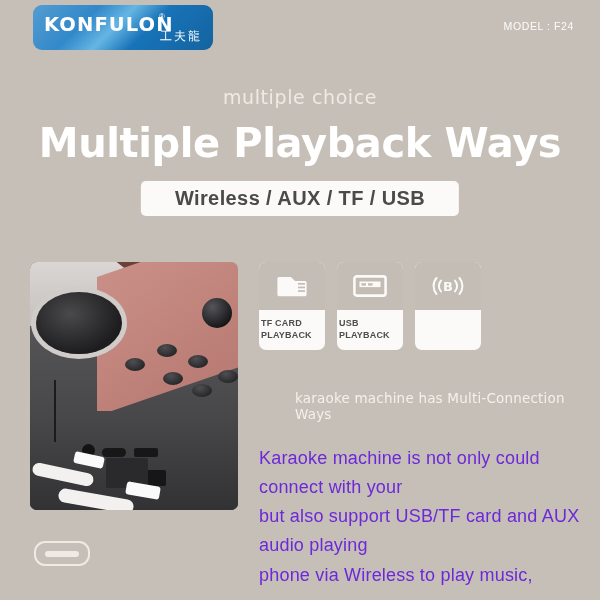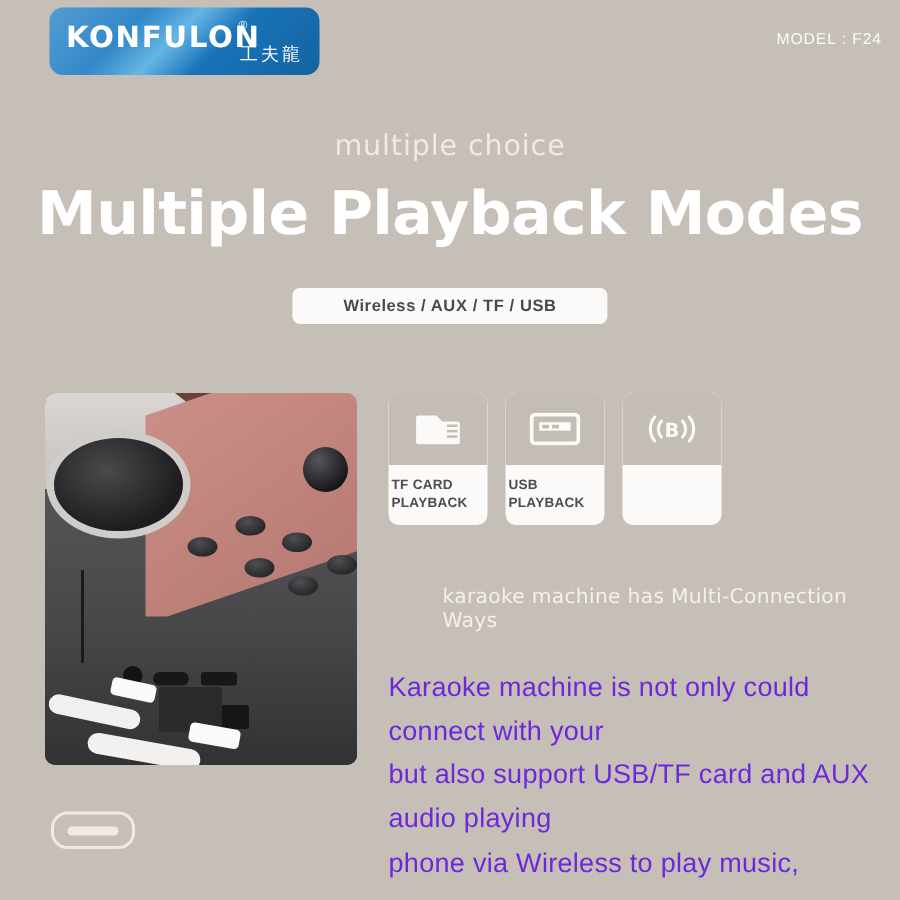"MODEL : F24" .model-label { right: 12px -> 26px }
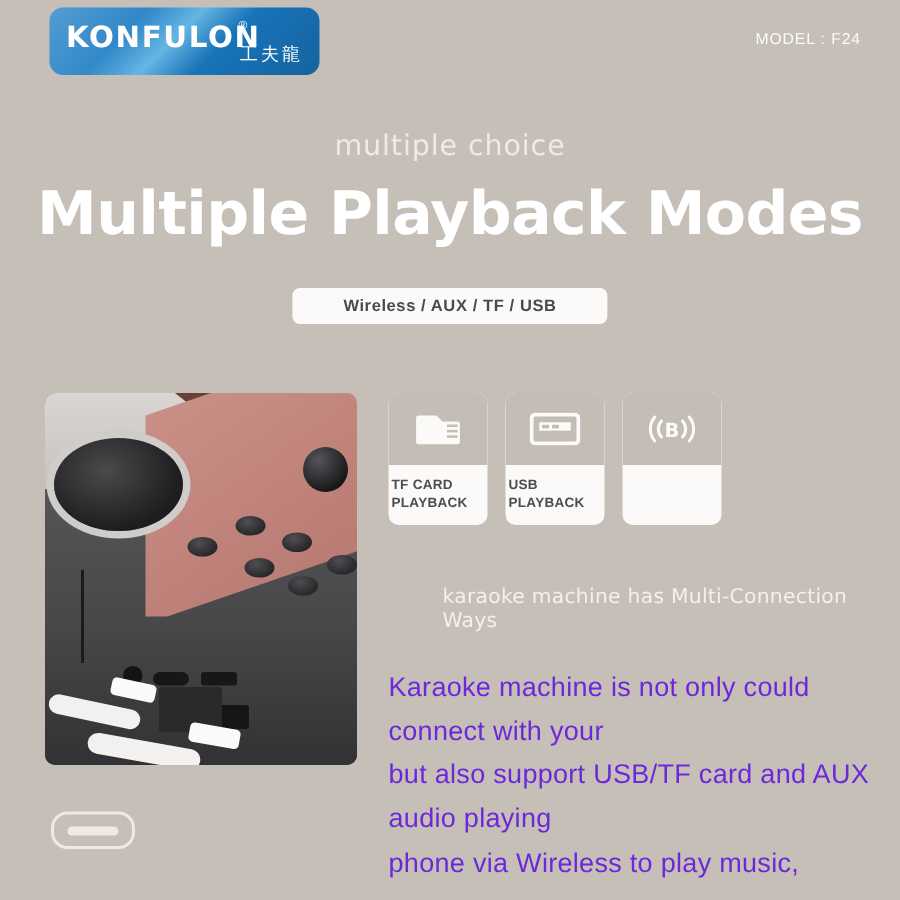"Multiple Playback Modes" div.headline { text: Modes -> Ways }
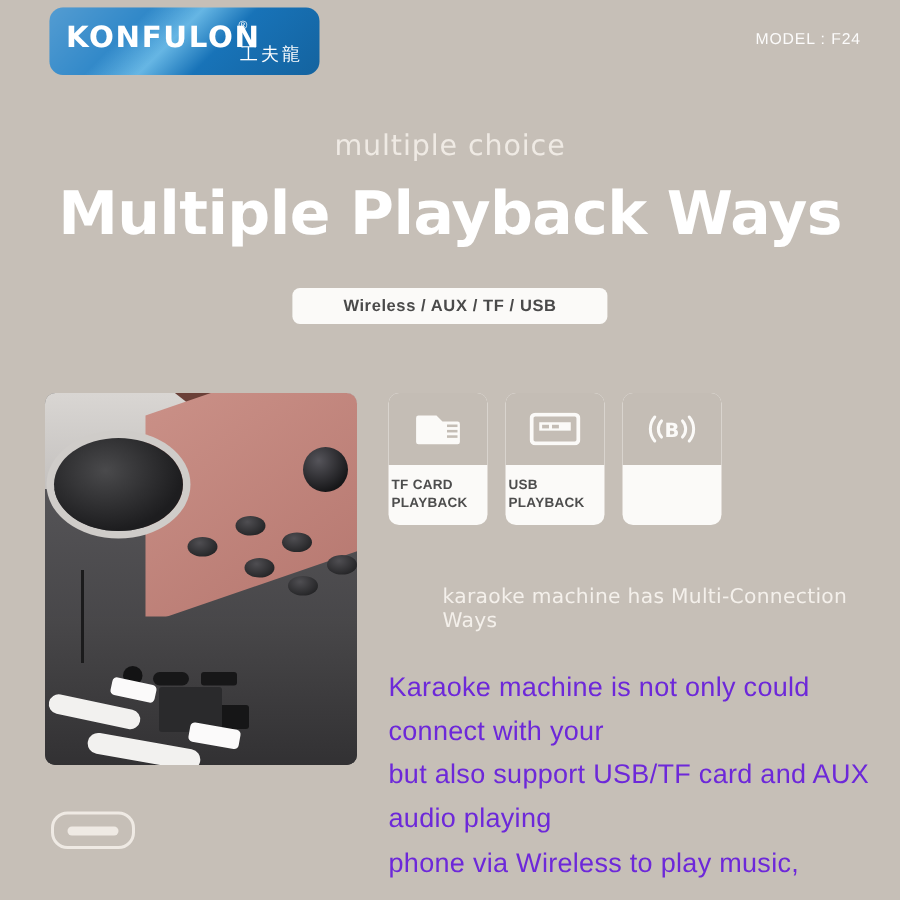"Wireless / AUX / TF" .pill { font-size: 11px -> 20px; top: 192px -> 181px }
